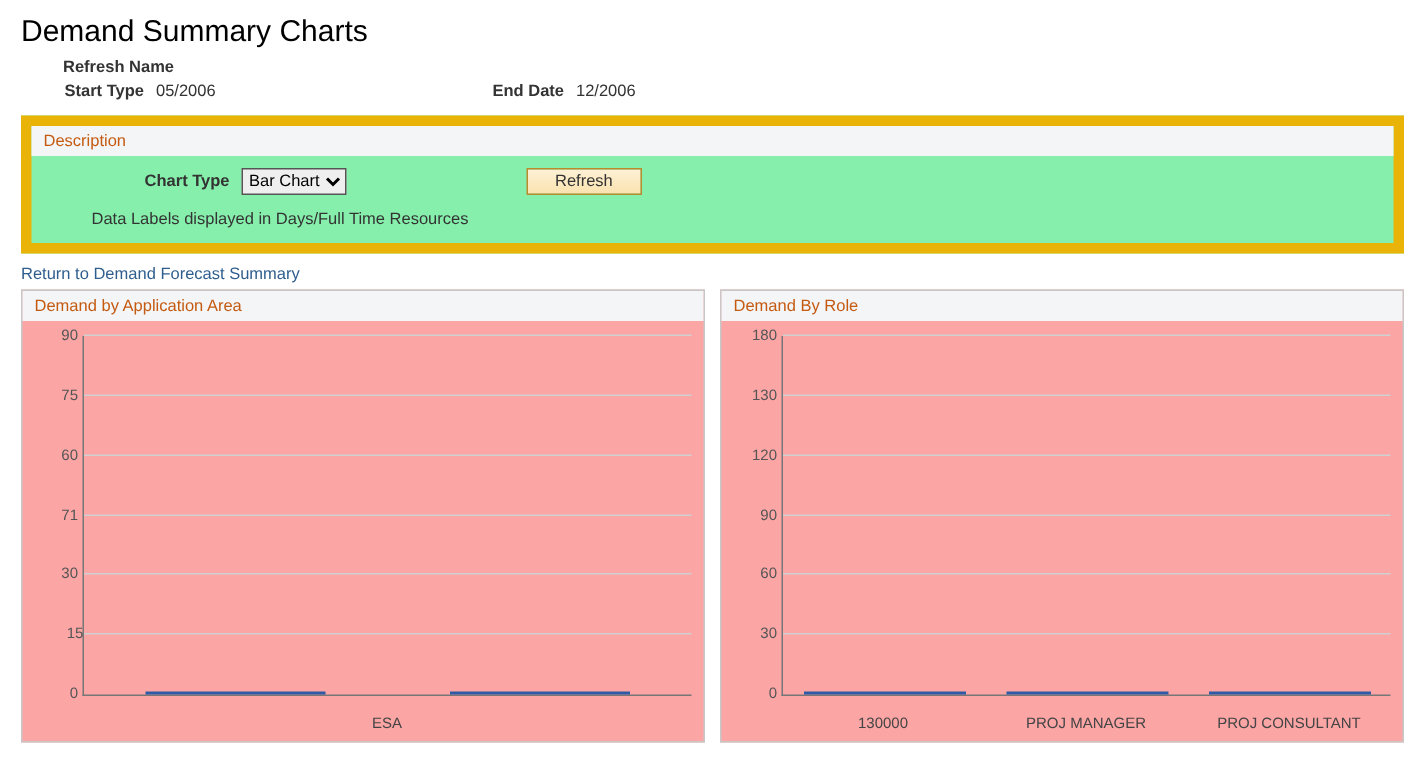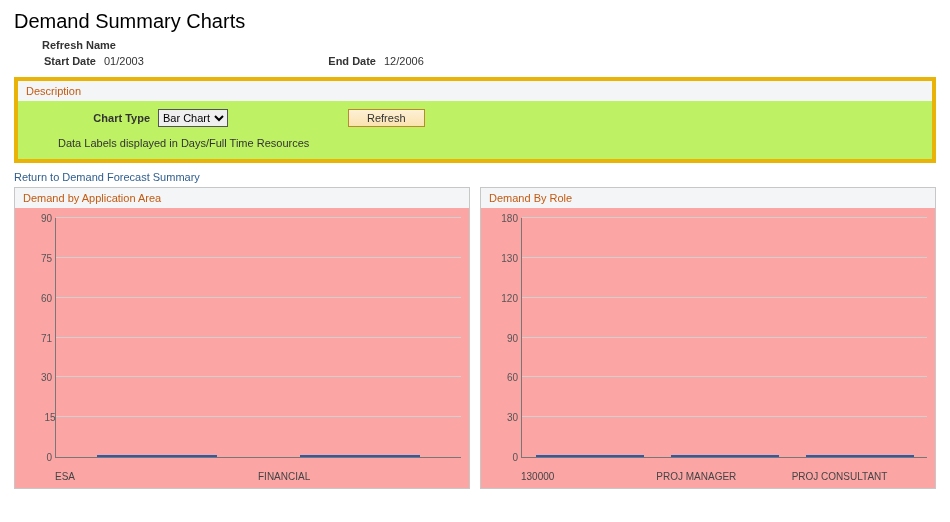"Start Date" div.lbl { text: Date -> Type }
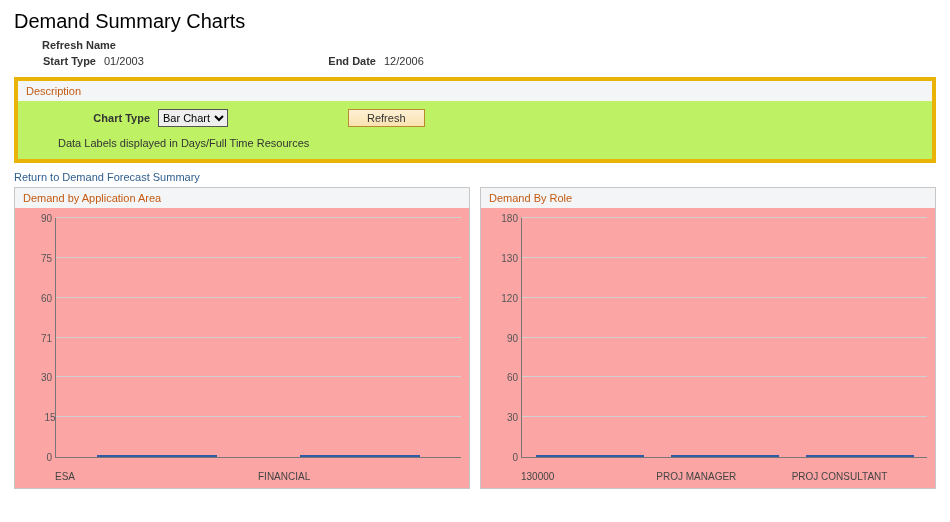"01/2003" div.val { text: 01/2003 -> 05/2006 }
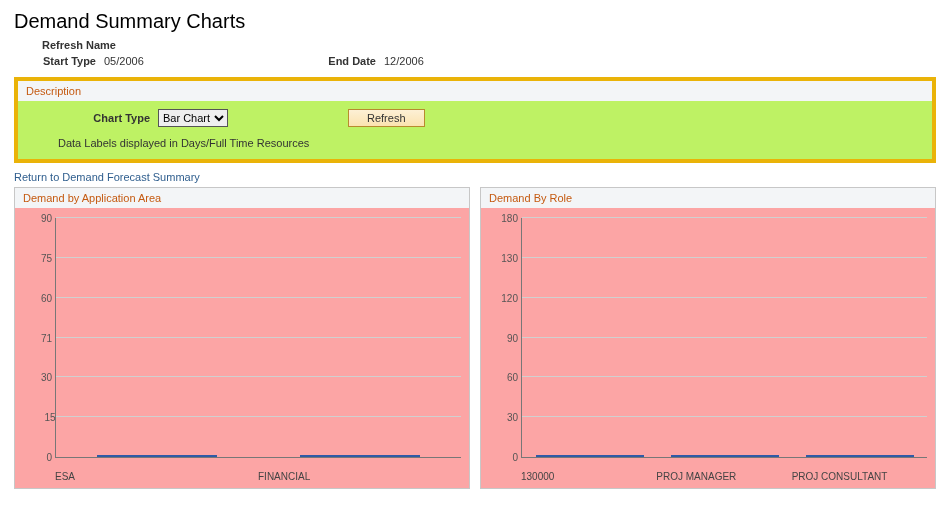"Description" .panel { background: #bef264 -> #86efac; border: 4px solid #eab308 -> 7px solid #eab308 }
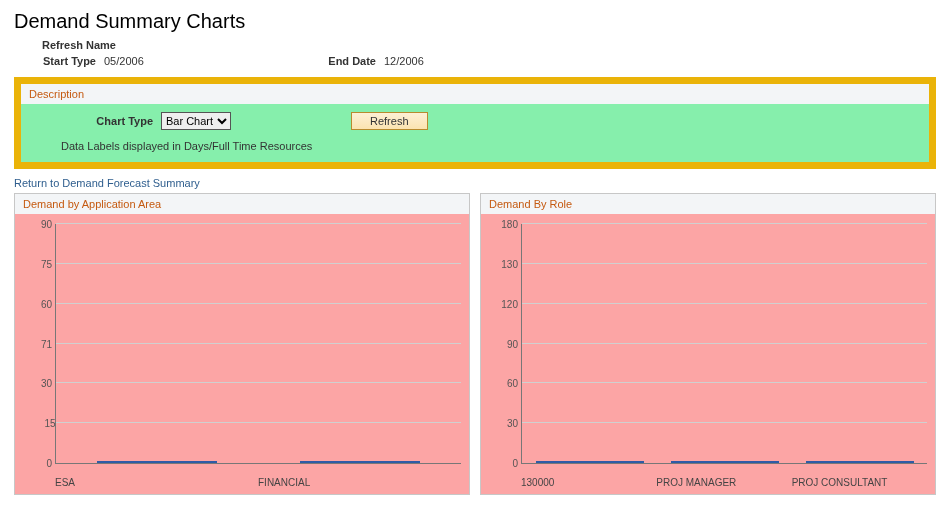"ESA" .xlabels span { text-align: none -> center }
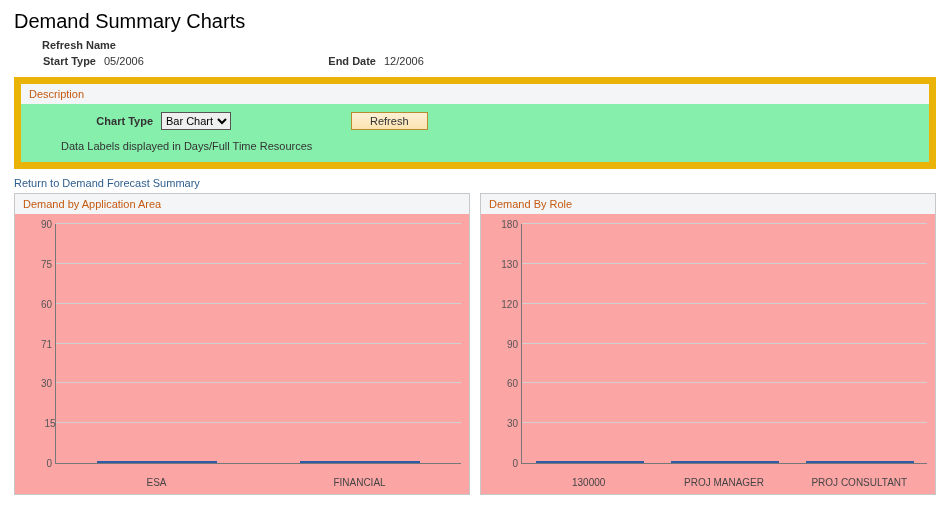"FINANCIAL" span { html: <span>FINANCIAL</span> -> none }
